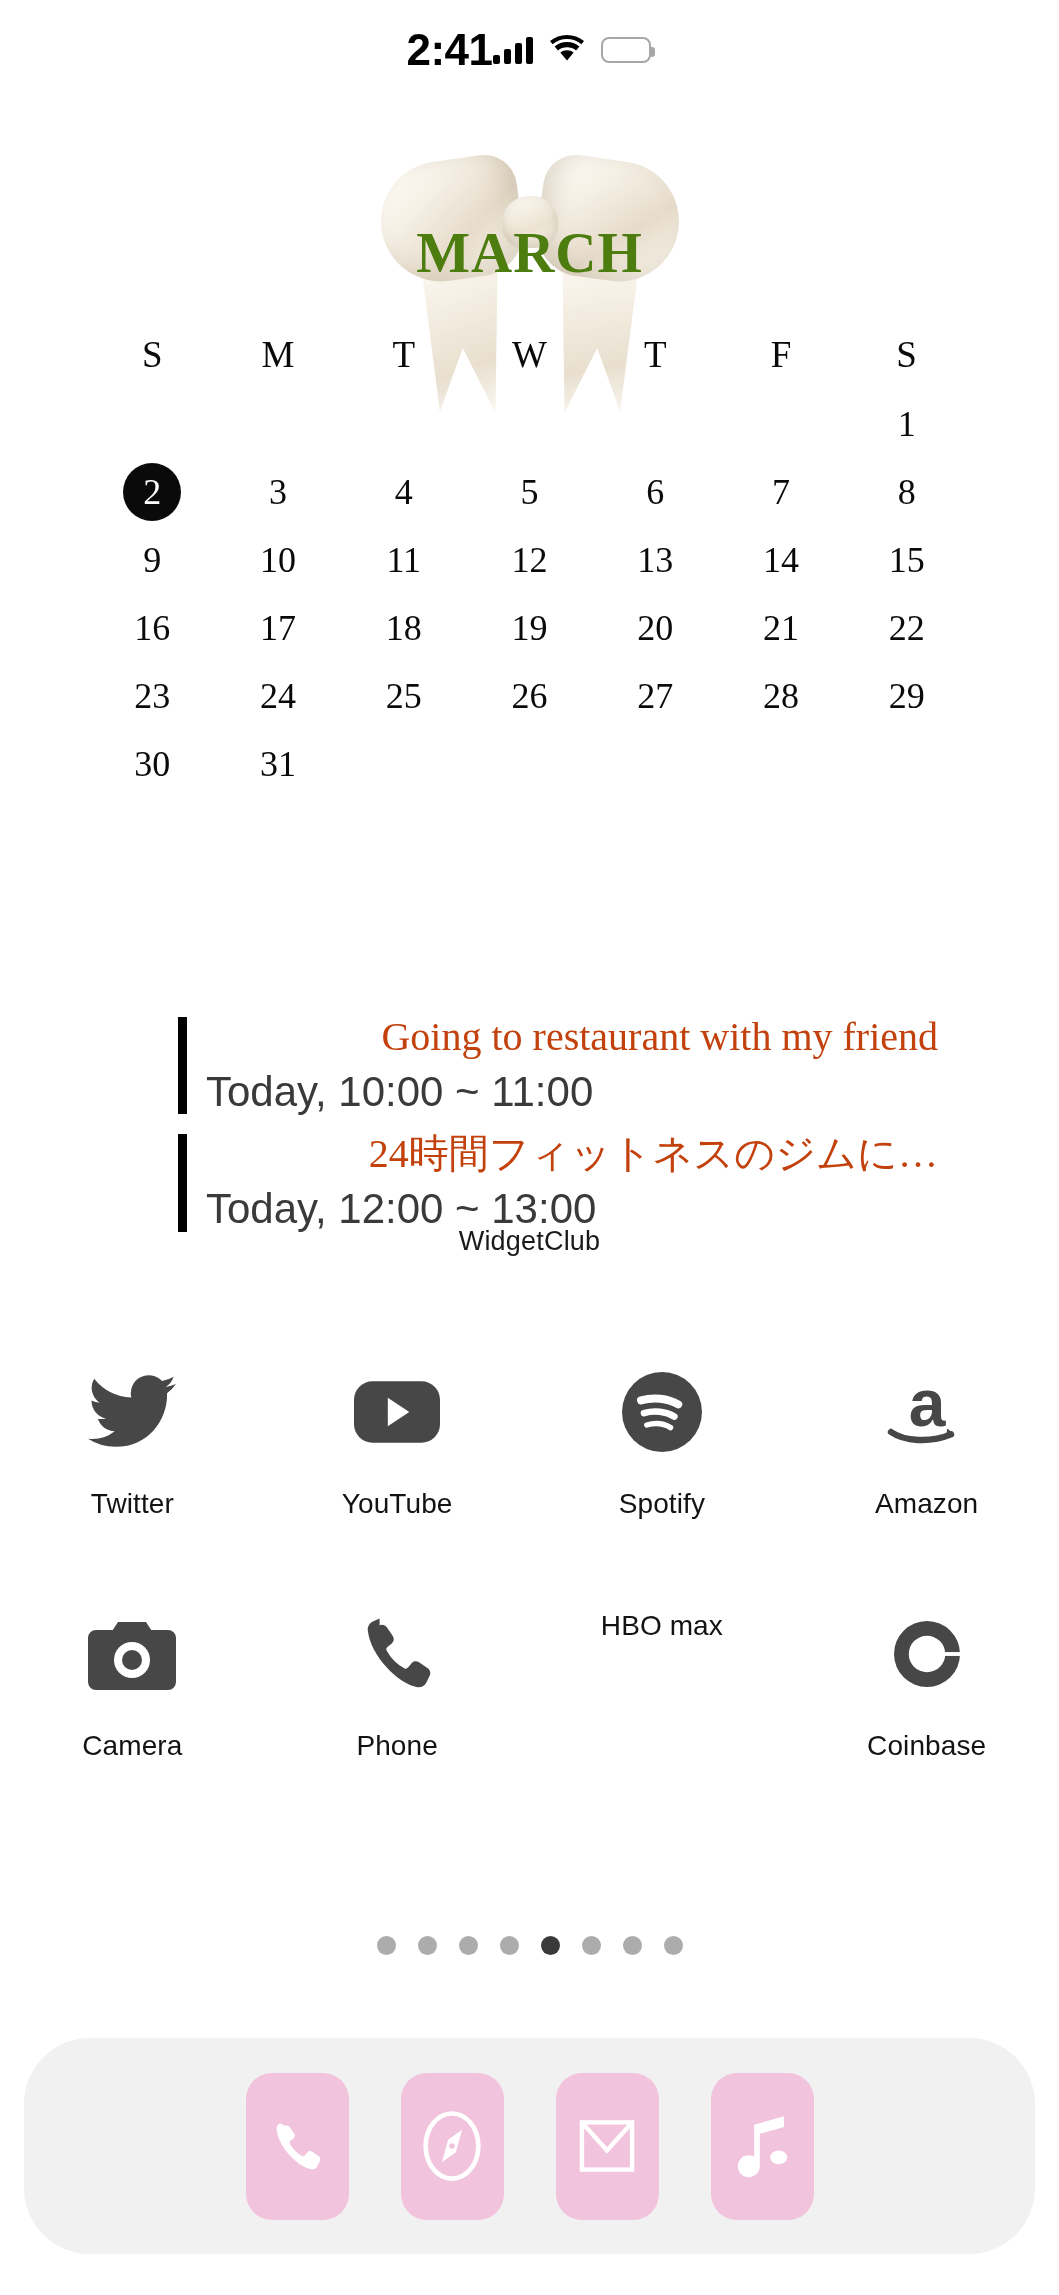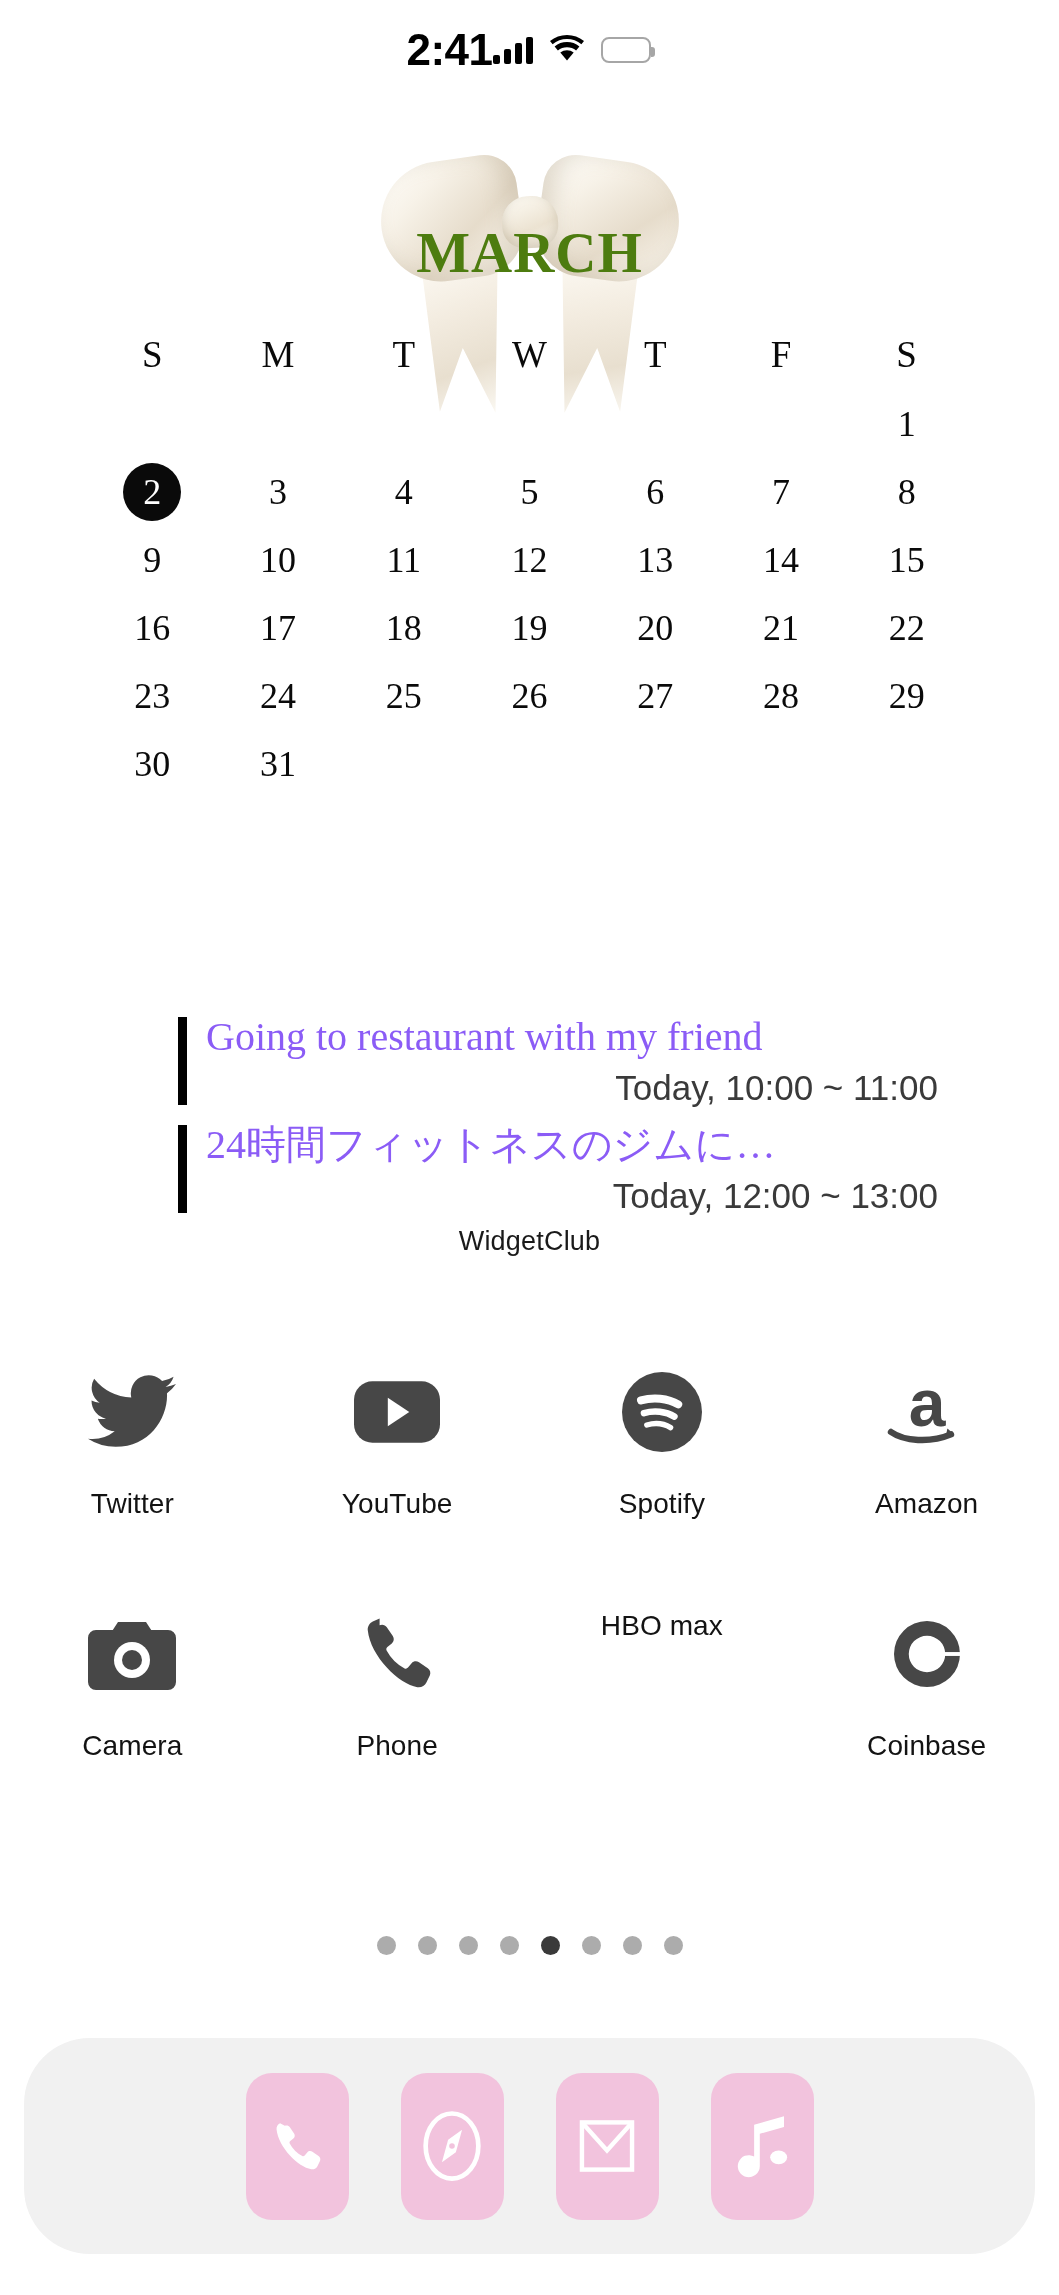"Going to restaurant with my" .event .title { color: #8b5cf6 -> #c2410c; text-align: none -> right }
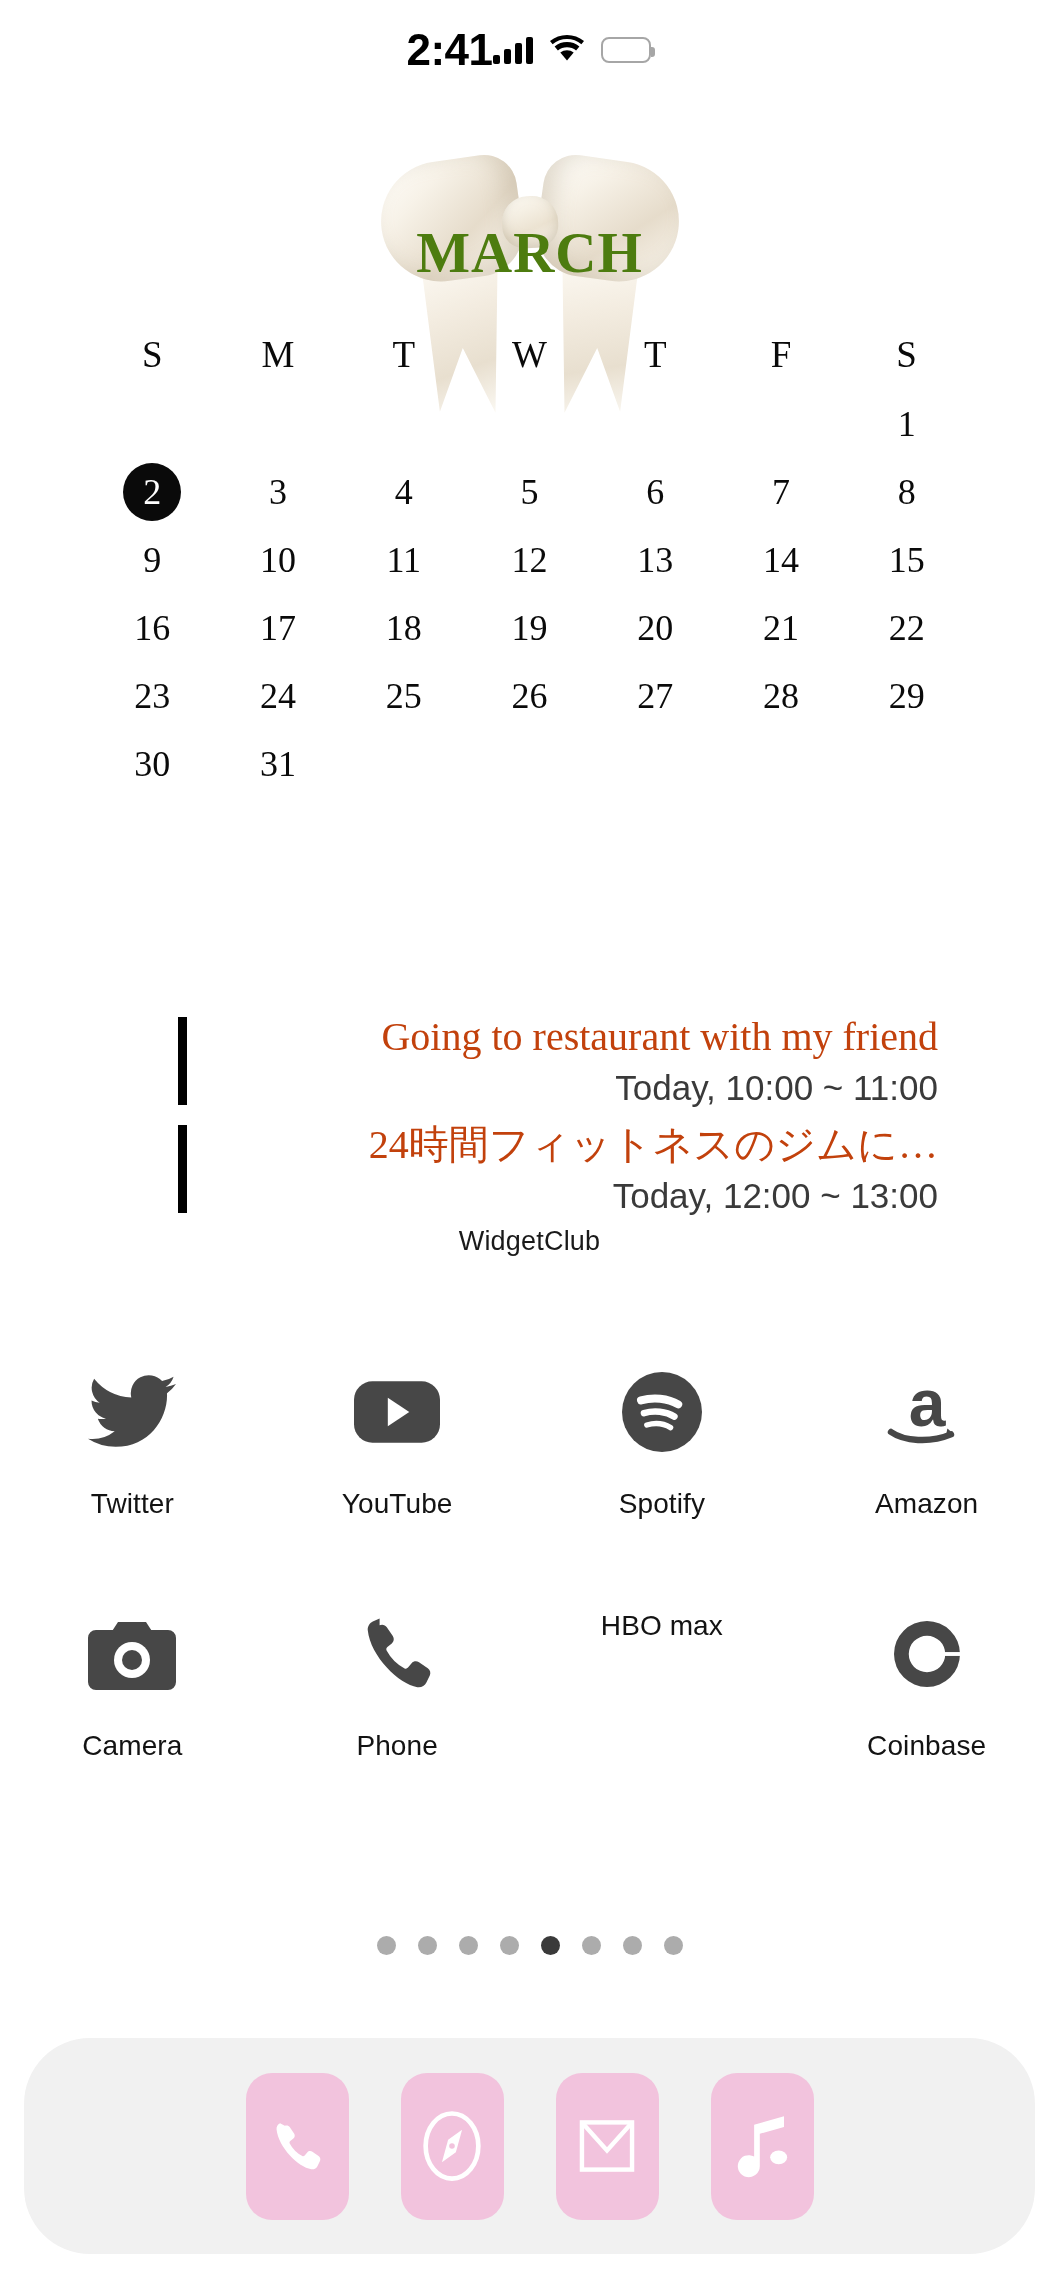"Today, 10:00 ~ 11:00" .event .time { font-size: 35px -> 42px; text-align: right -> none }
